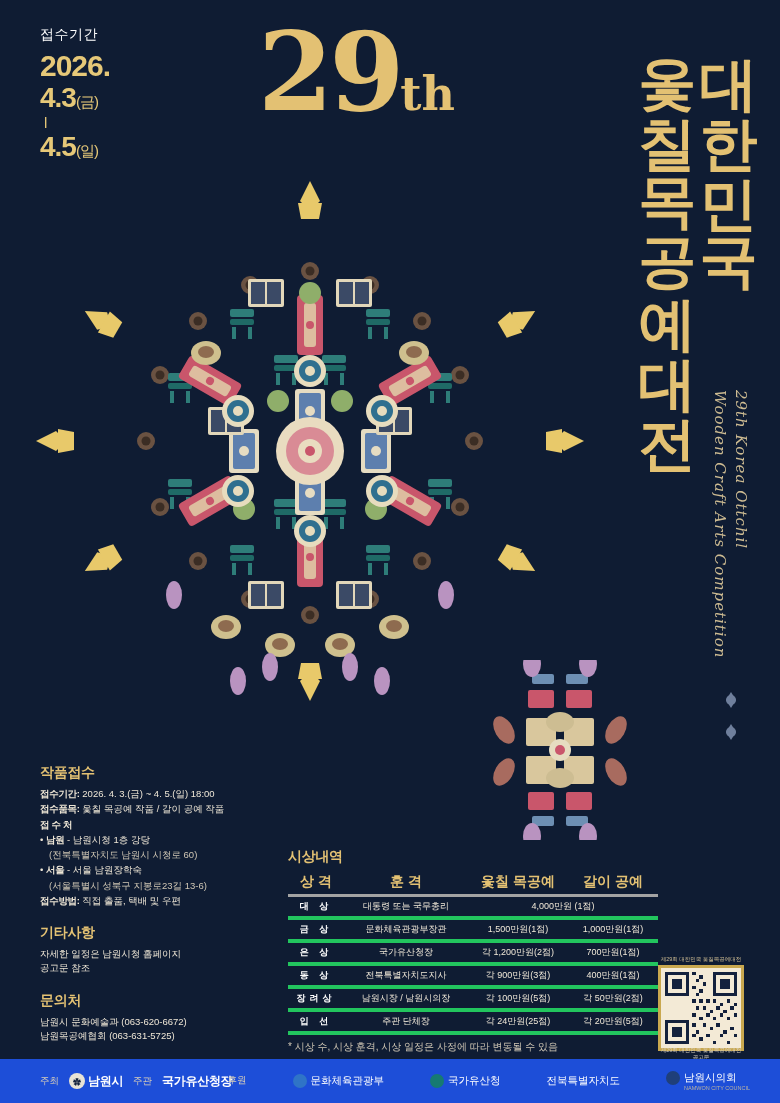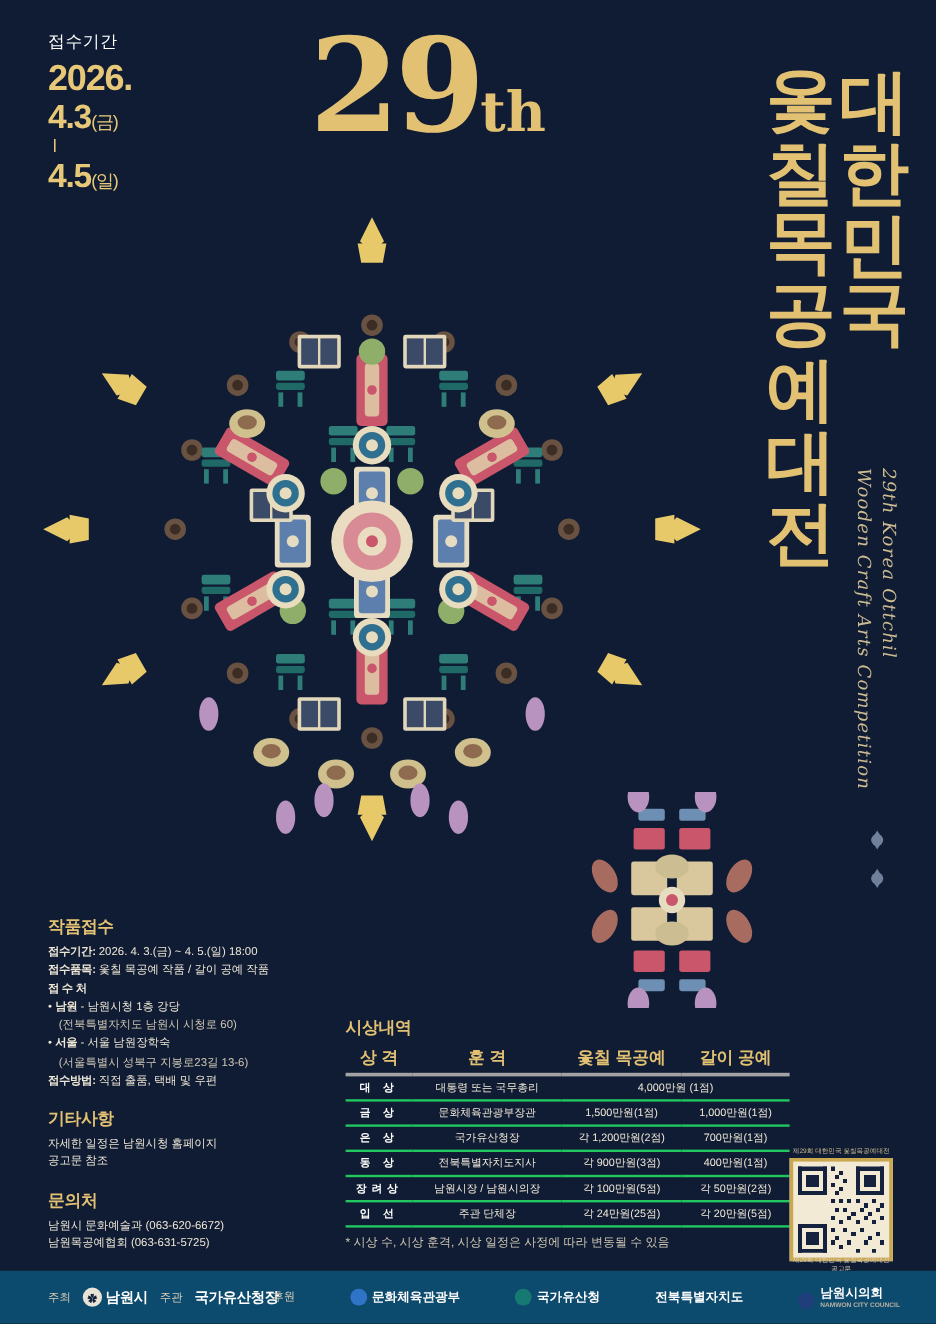"대 상" table.aw th, table.aw td { border-bottom: 2px solid #22c55e -> 4px solid #22c55e }
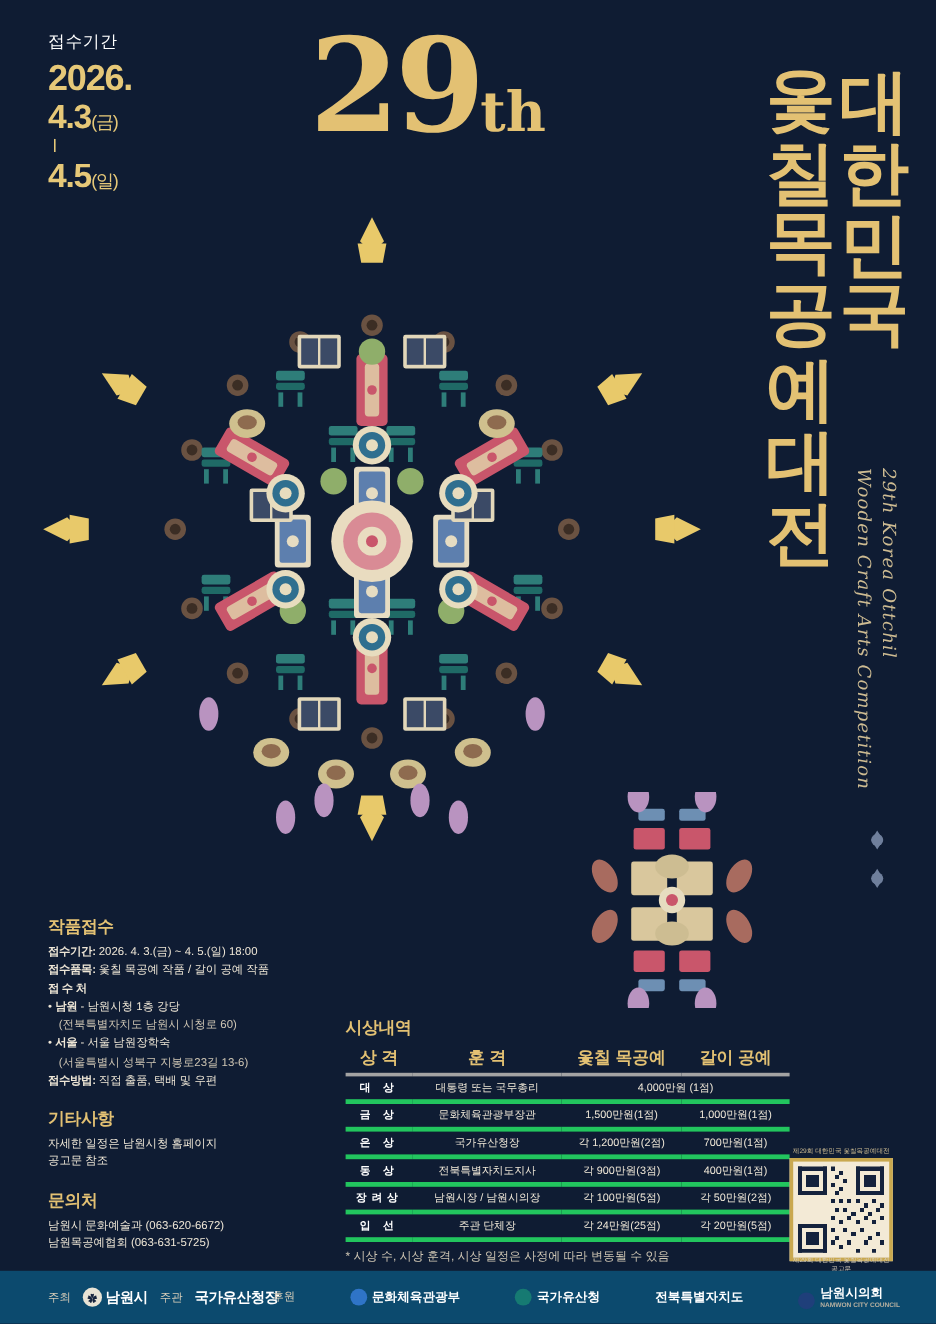"주최" .footer { background: #0c4a6e -> #1d4ed8 }
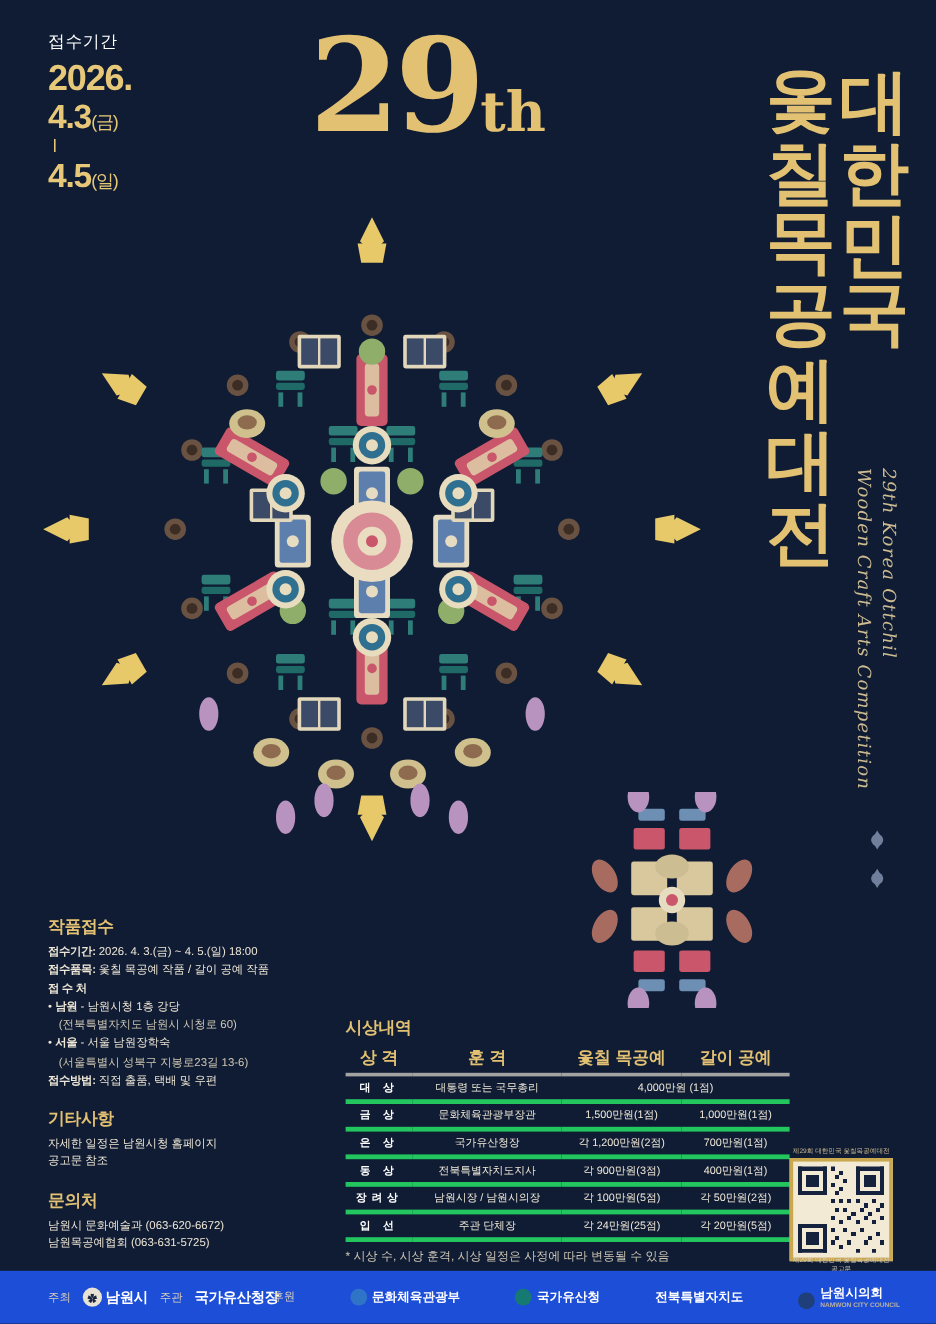"문화체육관광부" .logo-chip { align-items: flex-end -> flex-start; font-weight: bold -> normal }
